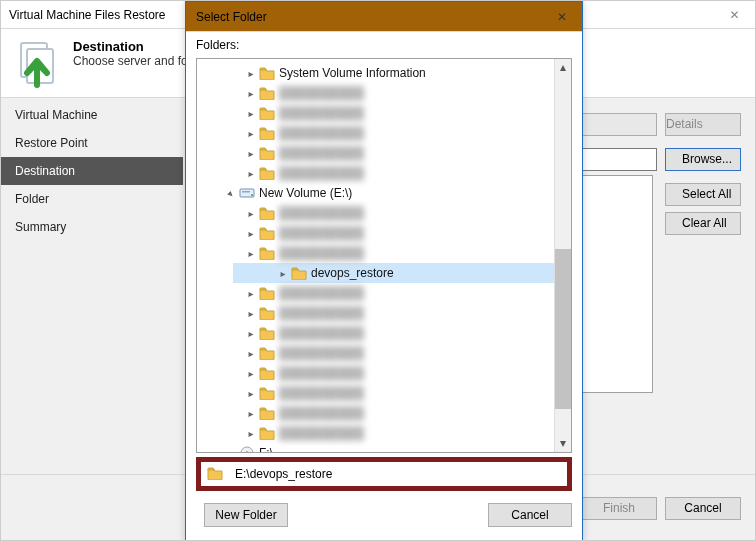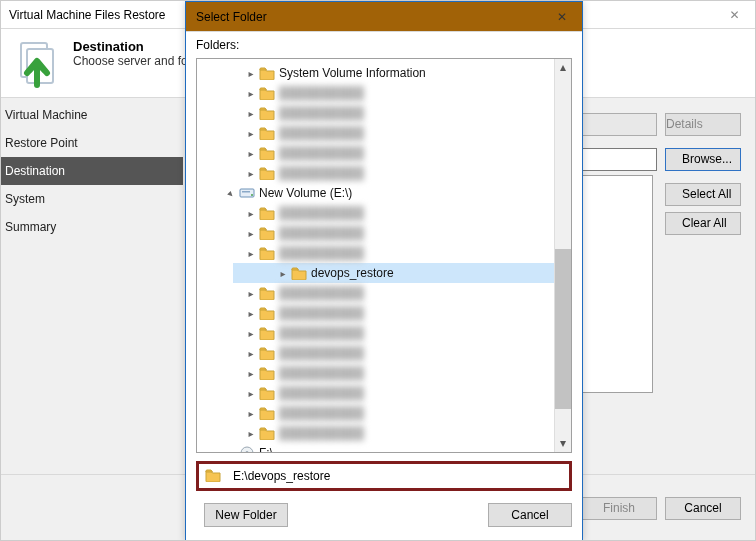"Virtual Machine" .sidebar-item { padding: 7px 4px -> 7px 14px }
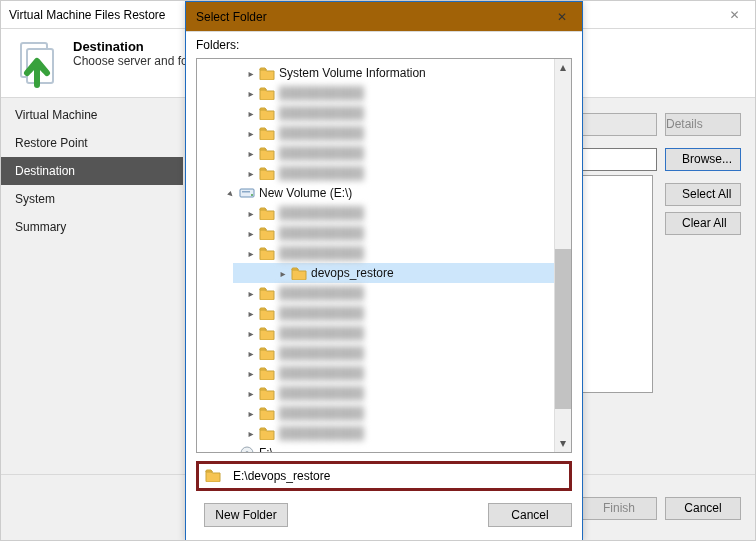"System" div.sidebar-item { text: System -> Folder }
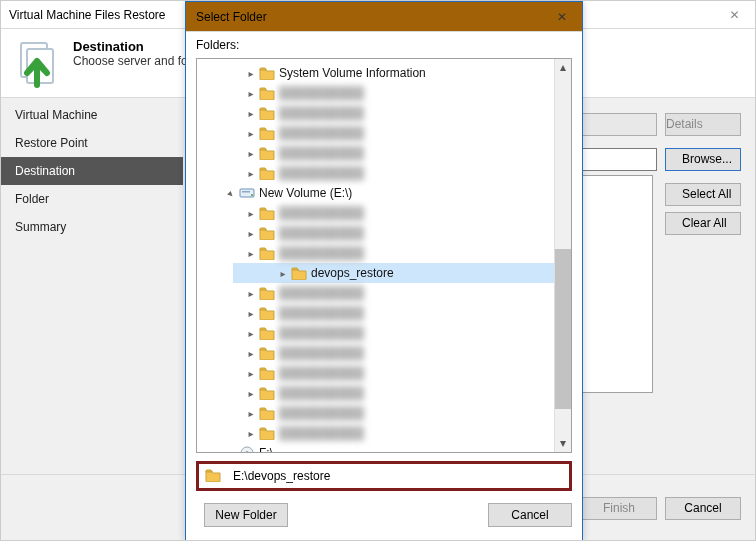"E:\devops_restore" .path-row { border: 3px solid #7f1d1d -> 5px solid #7f1d1d }
